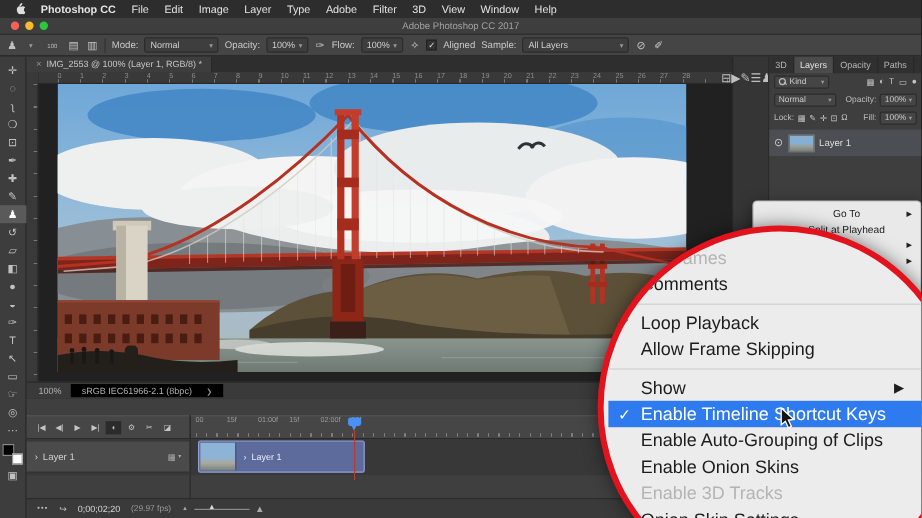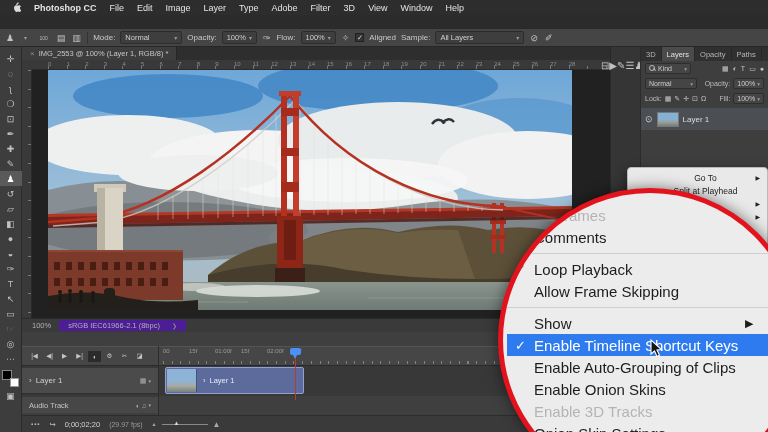"Adobe Photoshop CC 2017" div.titlebar { html: none -> <div> <span> <span></span> <span></span> <span></span> </span> <span>Adobe Photoshop CC 2017</span> </div> }
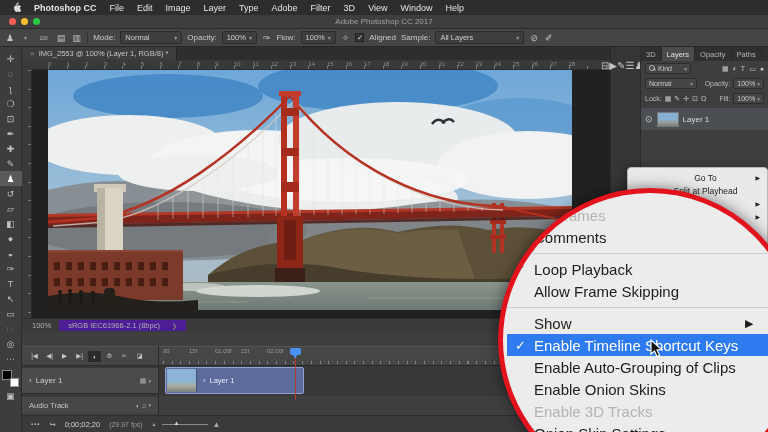"sRGB IEC61966-2.1 (8bpc)" .profilebox { background: #4c1d95 -> #000000 }
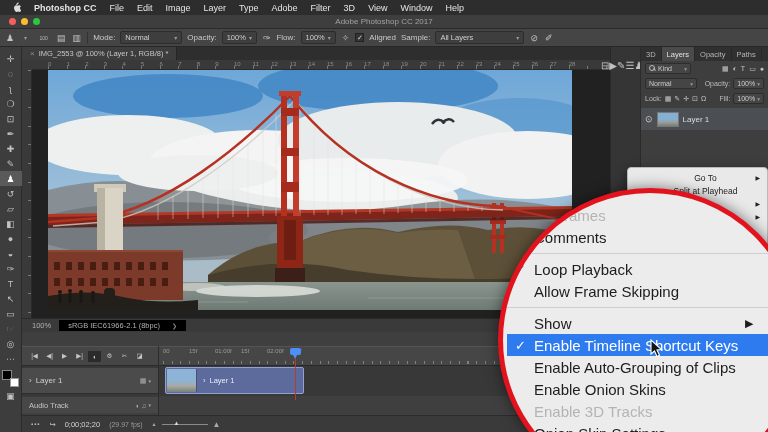"Audio Track" div.audiorow { html: <div> <span>Audio Track</span> <span> <span>◖</span> <span>♫</span> <span>▾</span> </span> </div> -> none }
